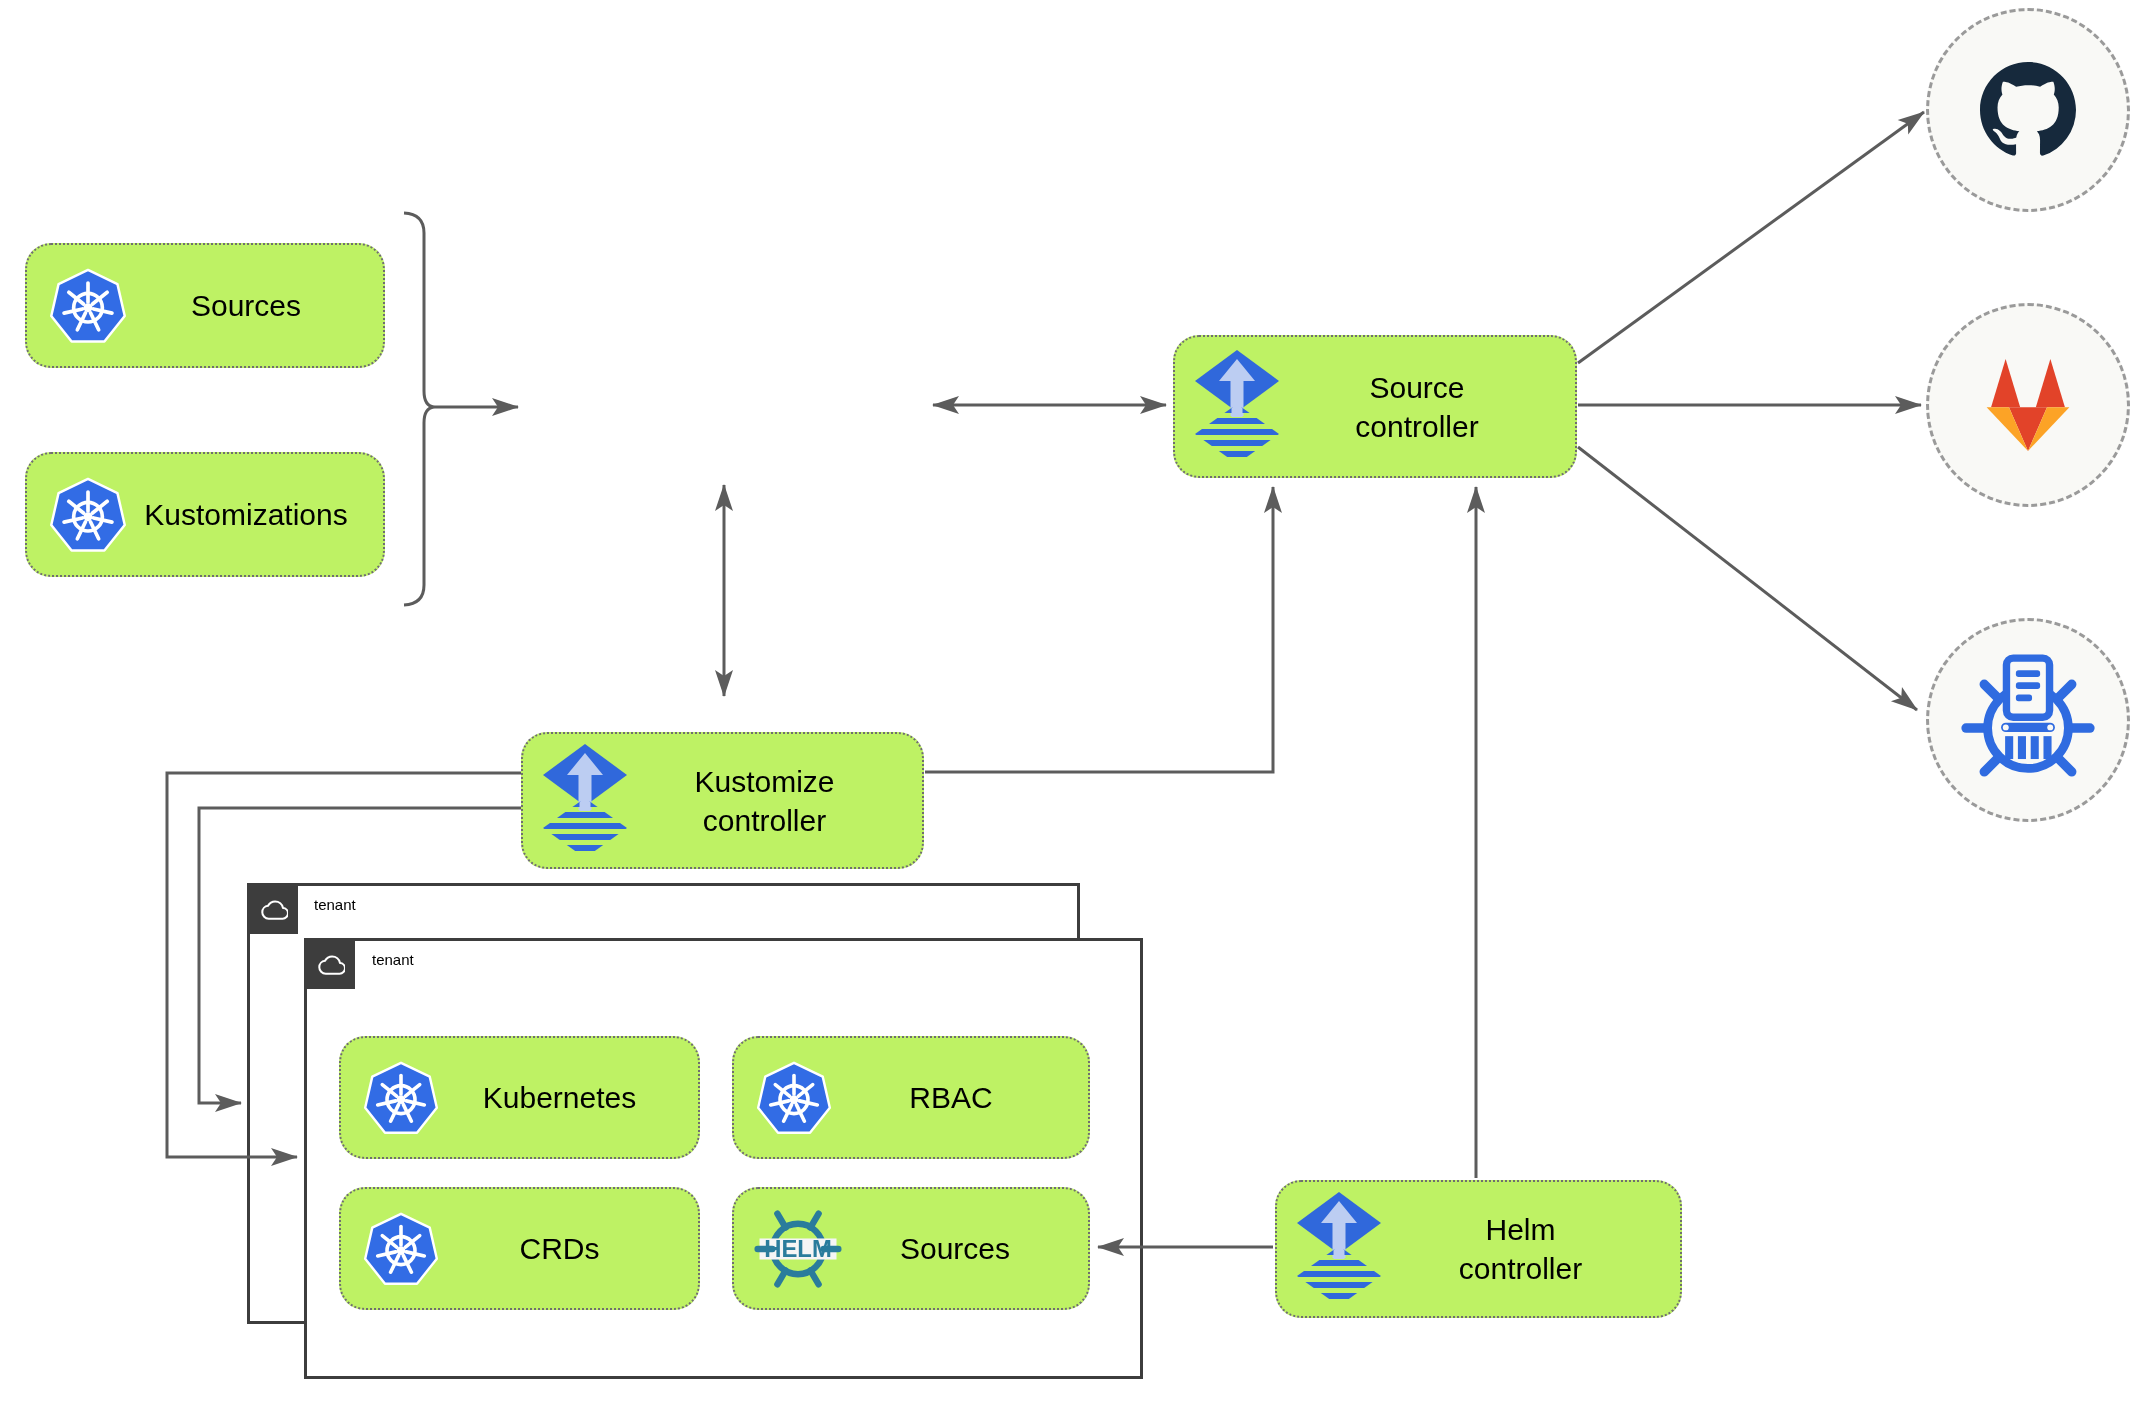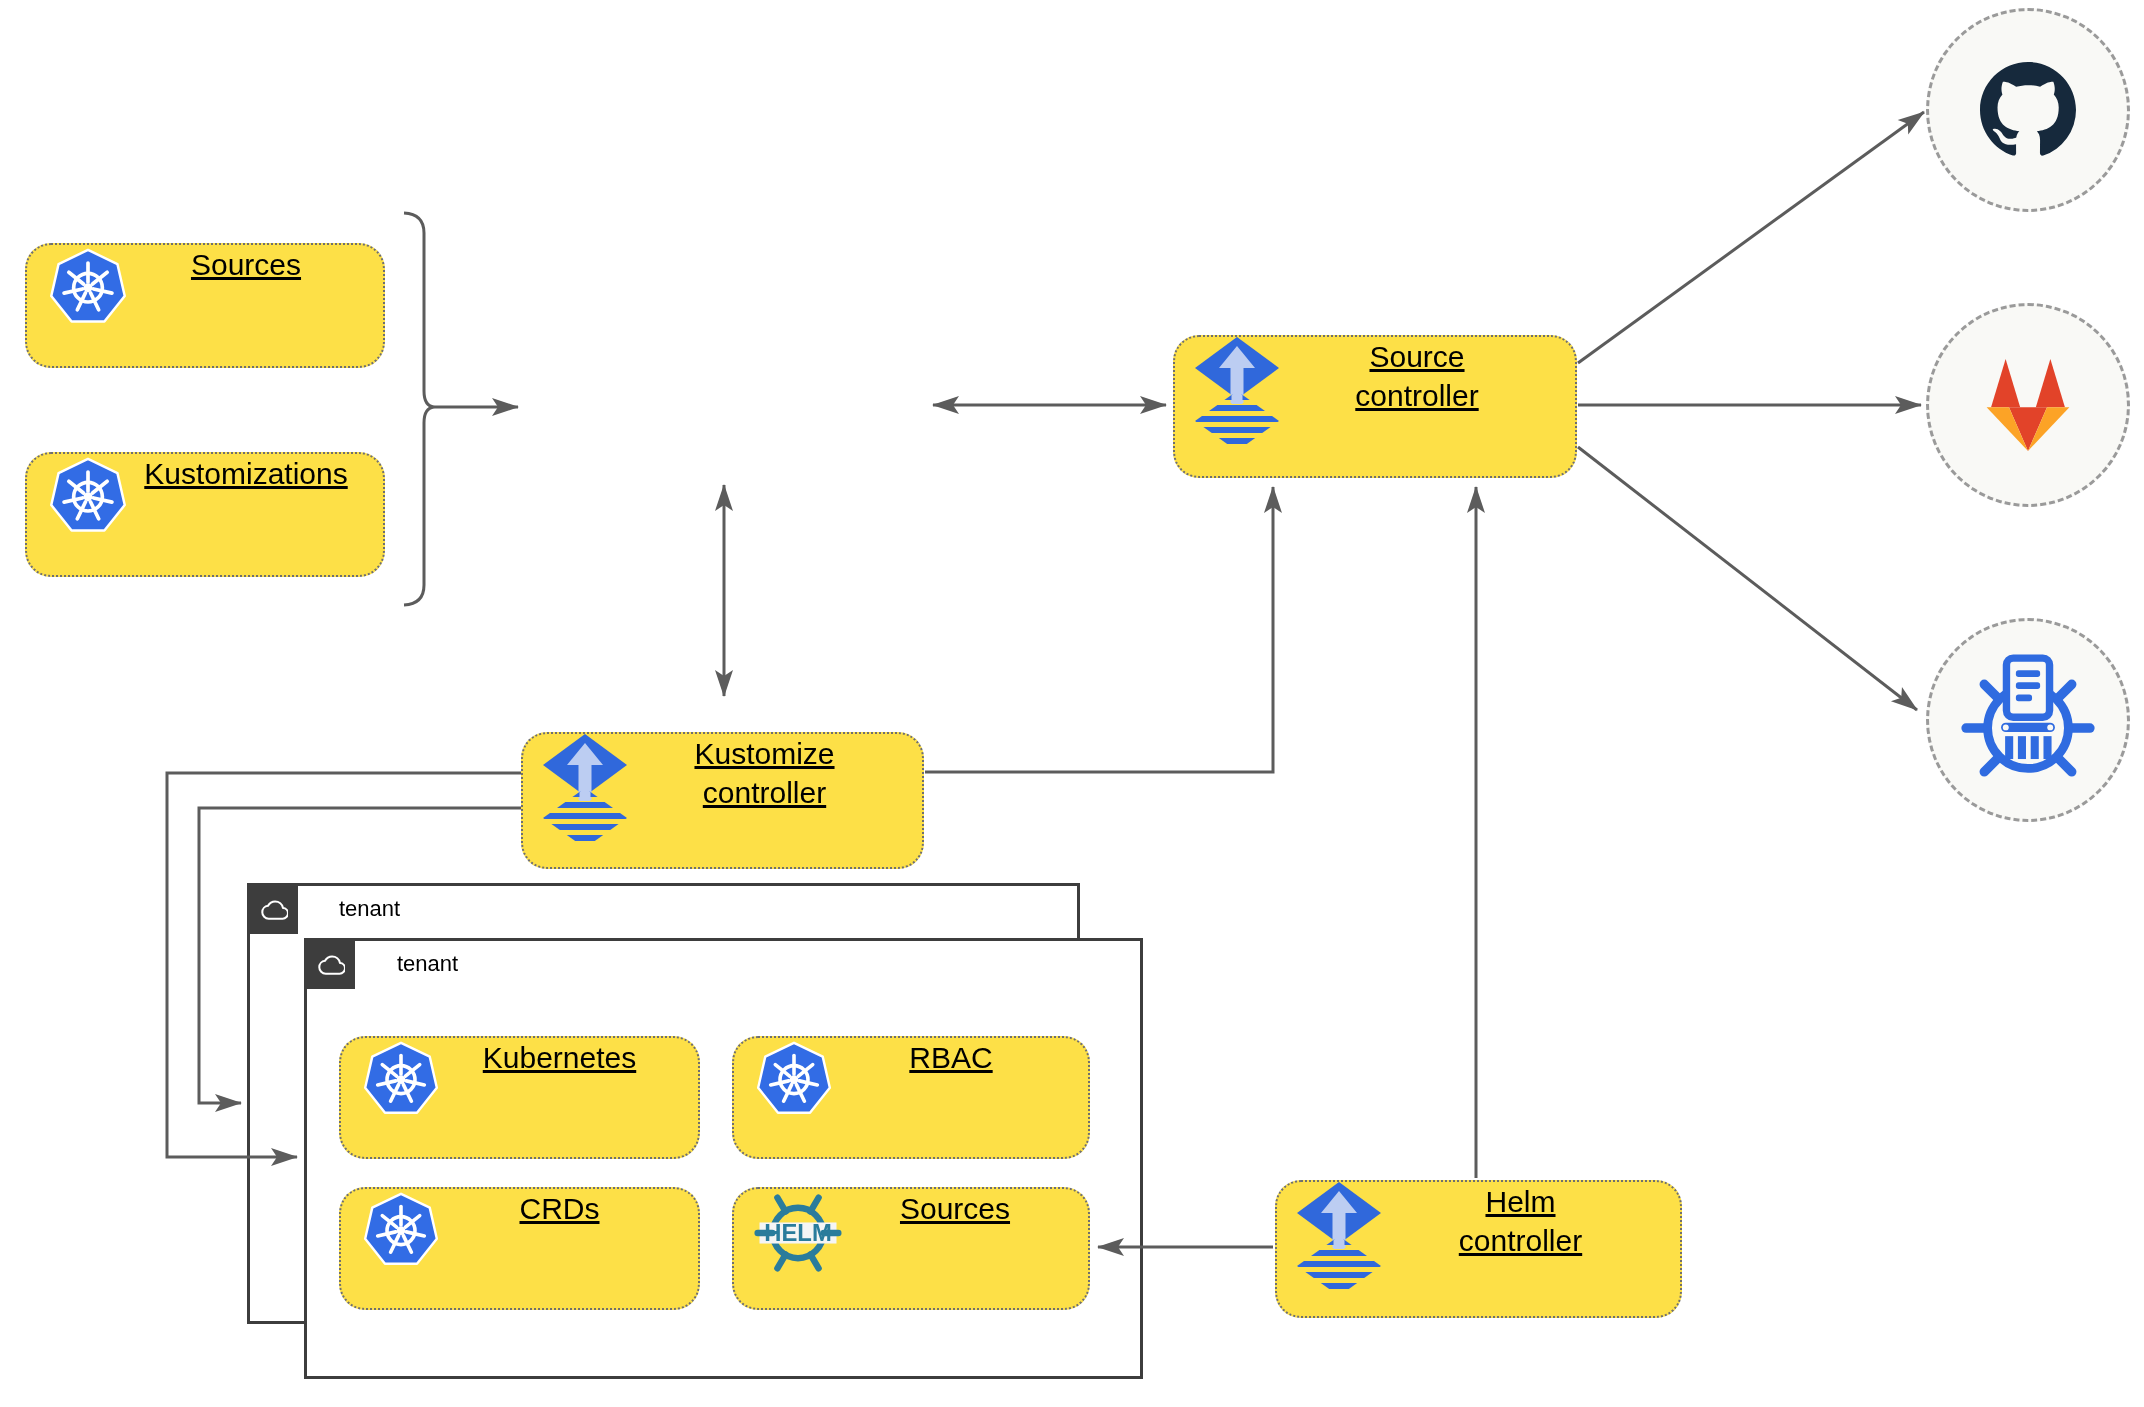"Sources" .node { align-items: flex-start -> center; background: #fde047 -> #bef264; text-decoration: underline -> none }
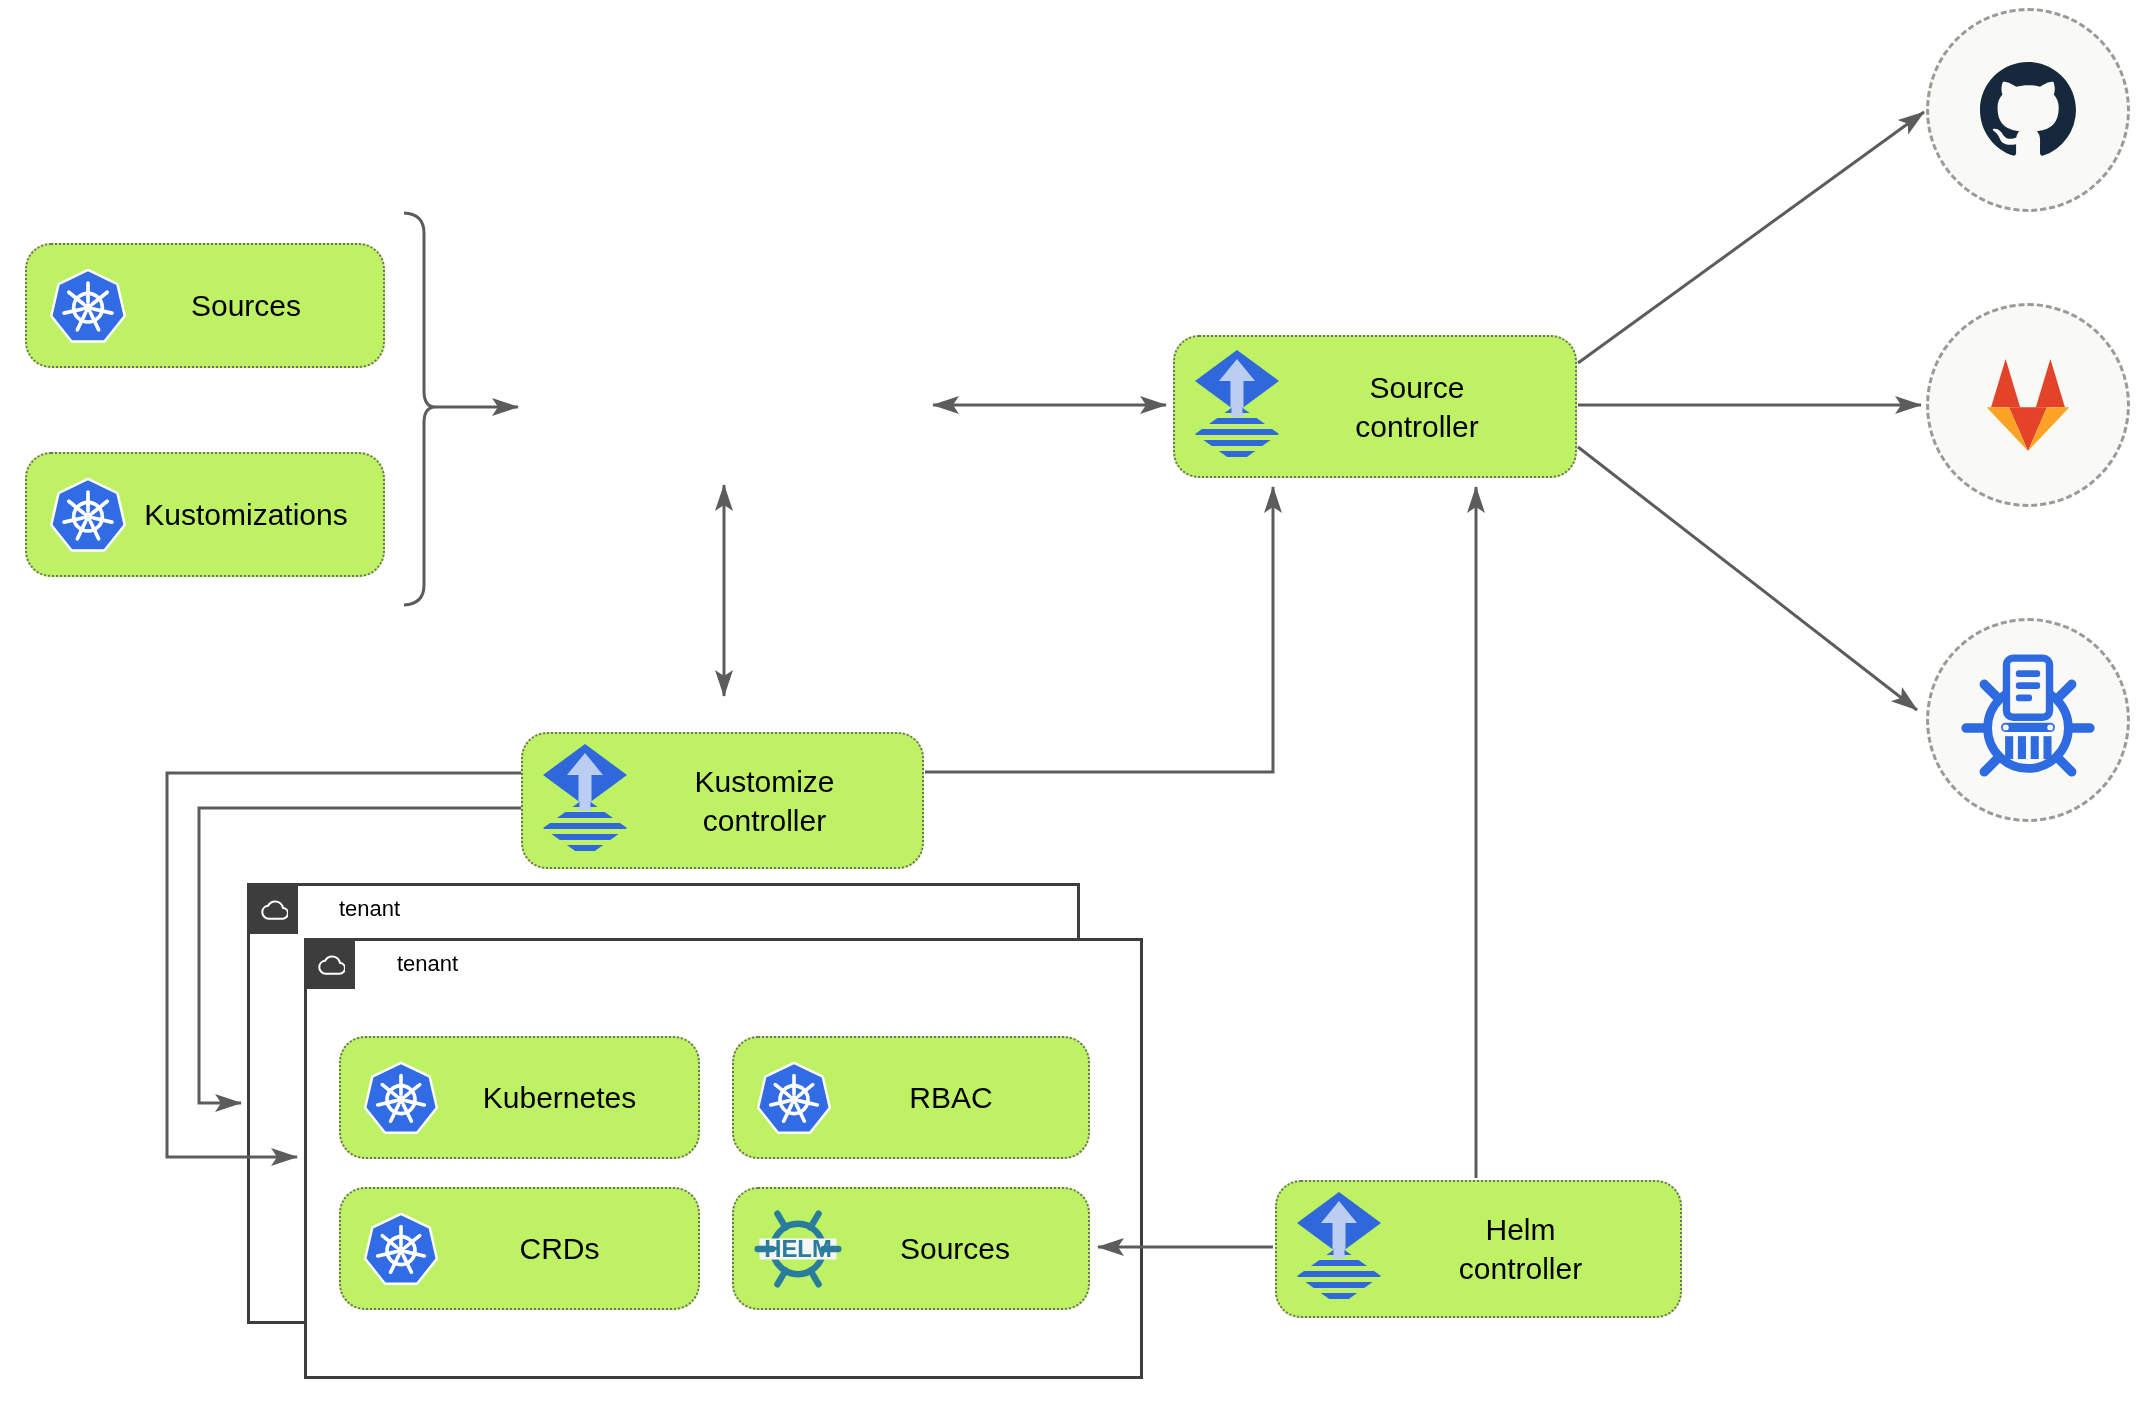"tenant" .tlabel { font-size: 22px -> 15px; margin-left: 25px -> none }
